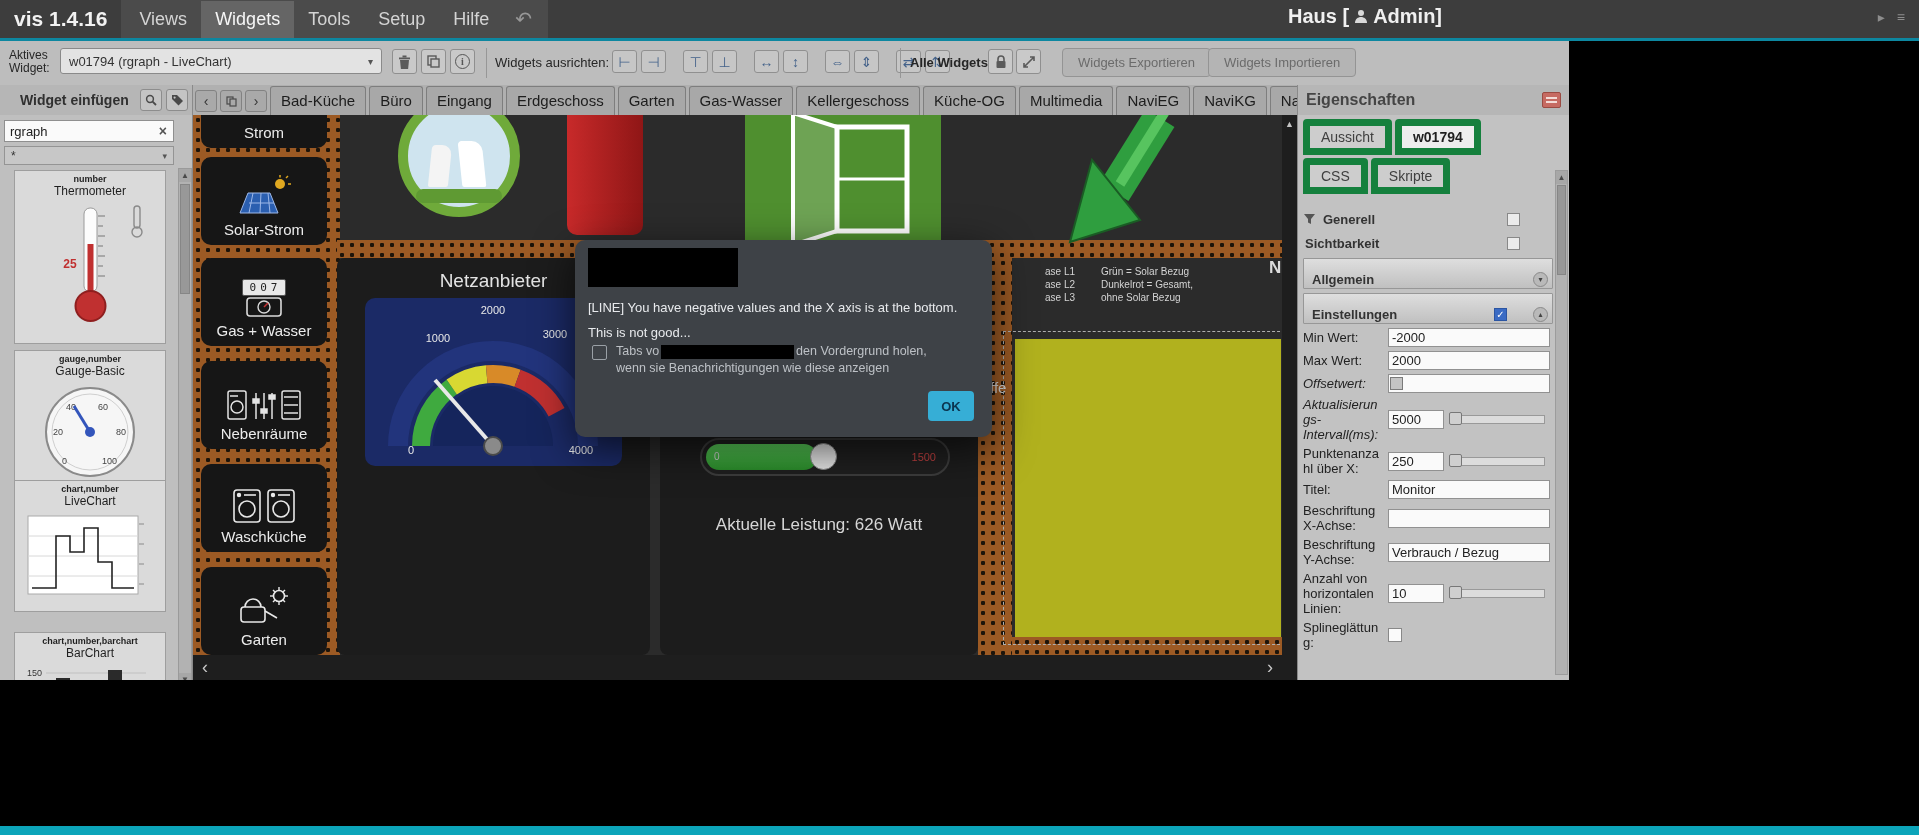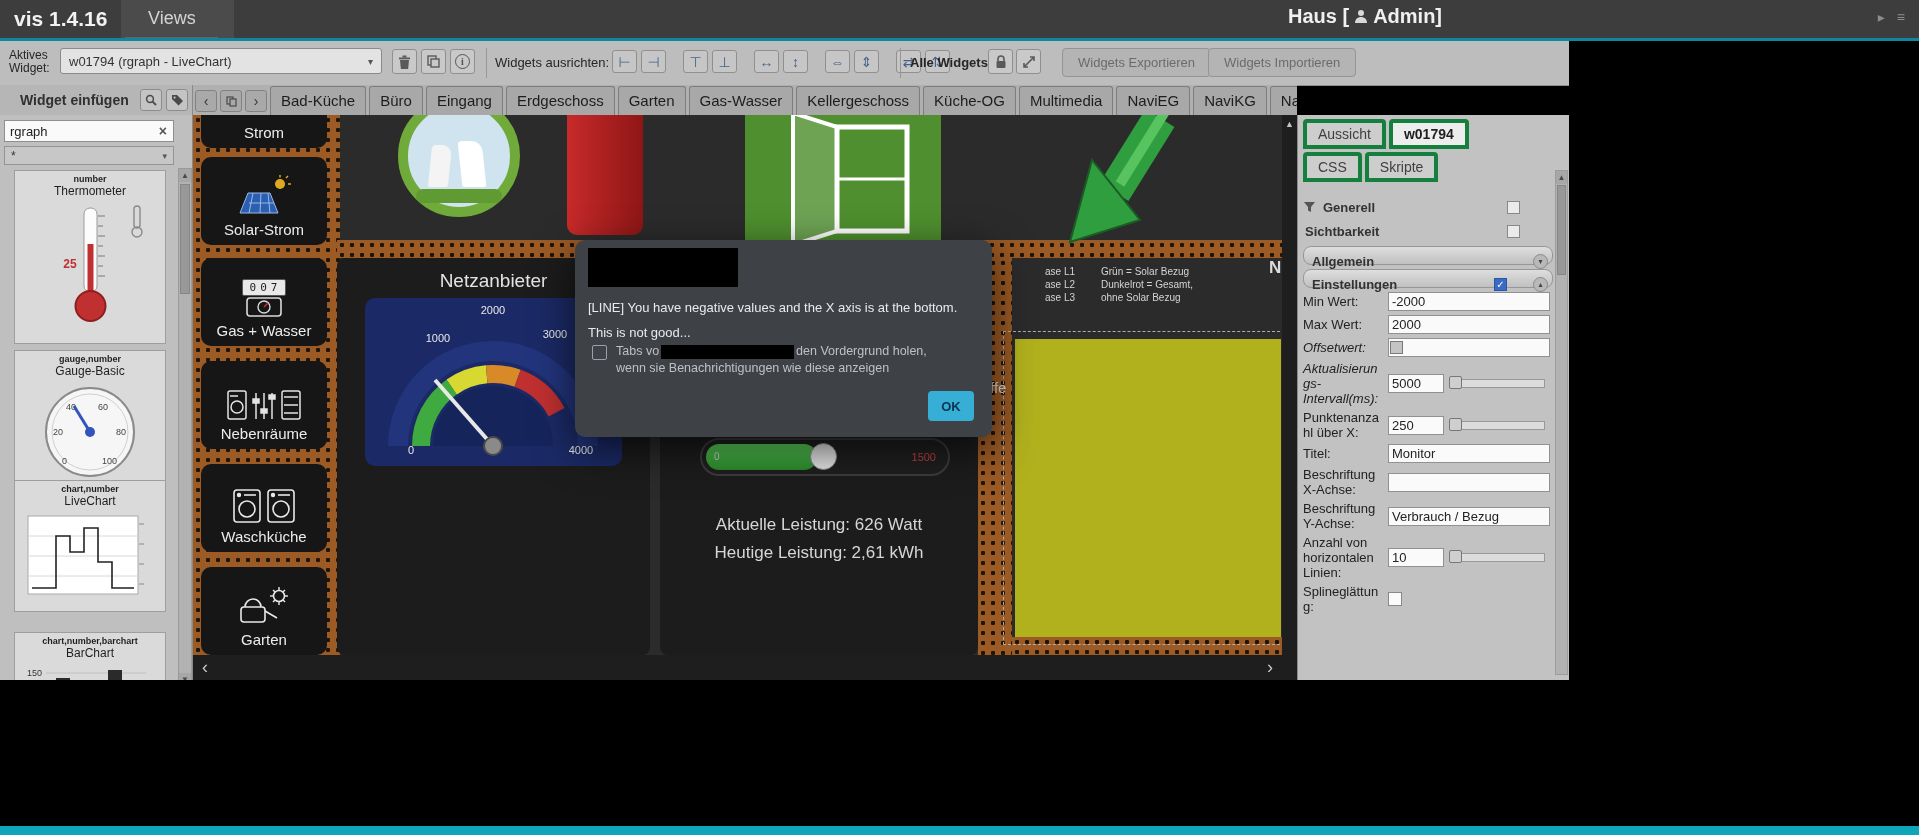"Views" .menu-strip { flex-direction: column -> none }
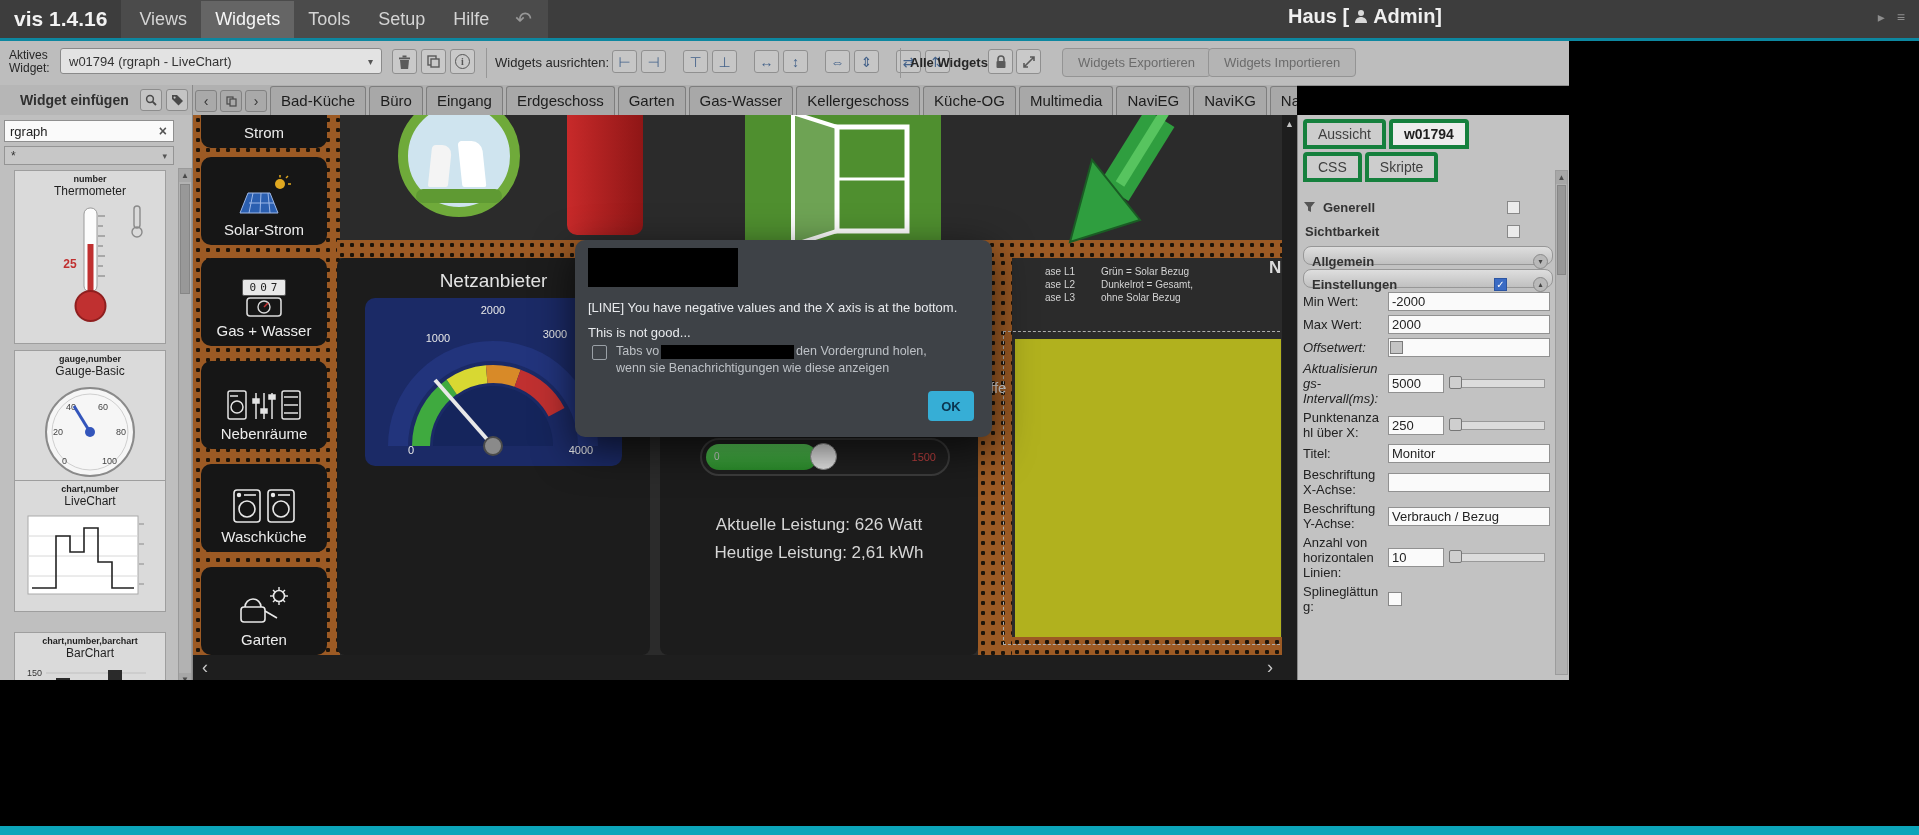"Eigenschaften" div.abs { html: none -> <div> <span>Eigenschaften</span> <span> <i></i> <i></i> </span> </div> }
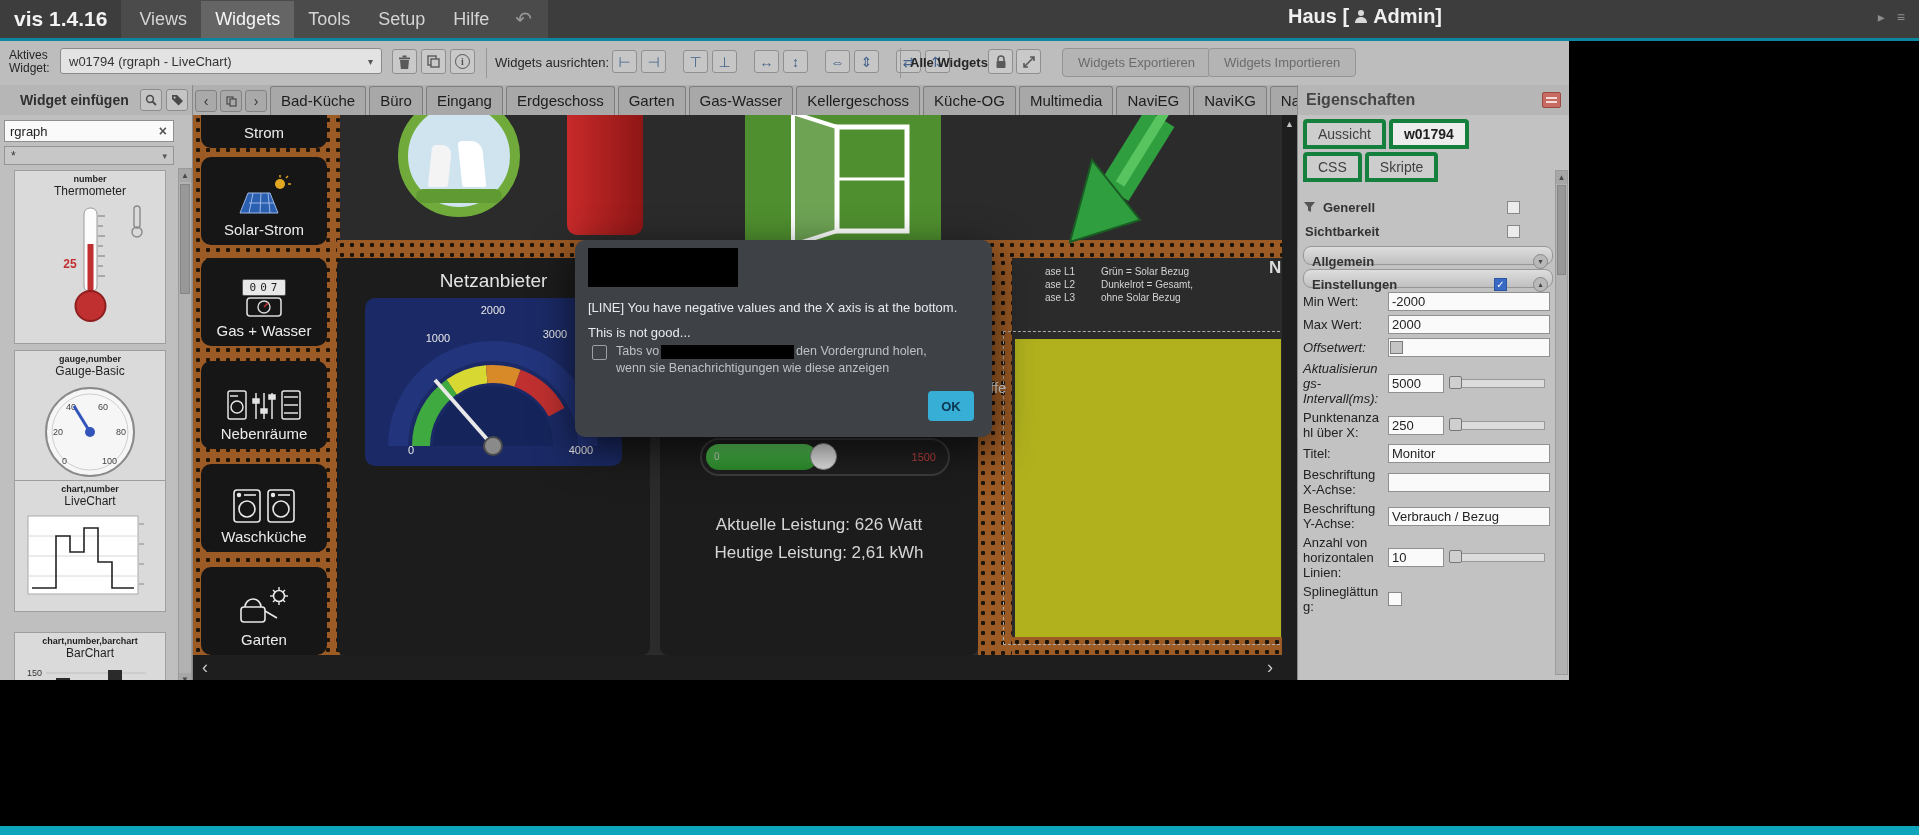"Aussicht" .prop-tab { border: 4px solid #15803d -> 7px solid #15803d }
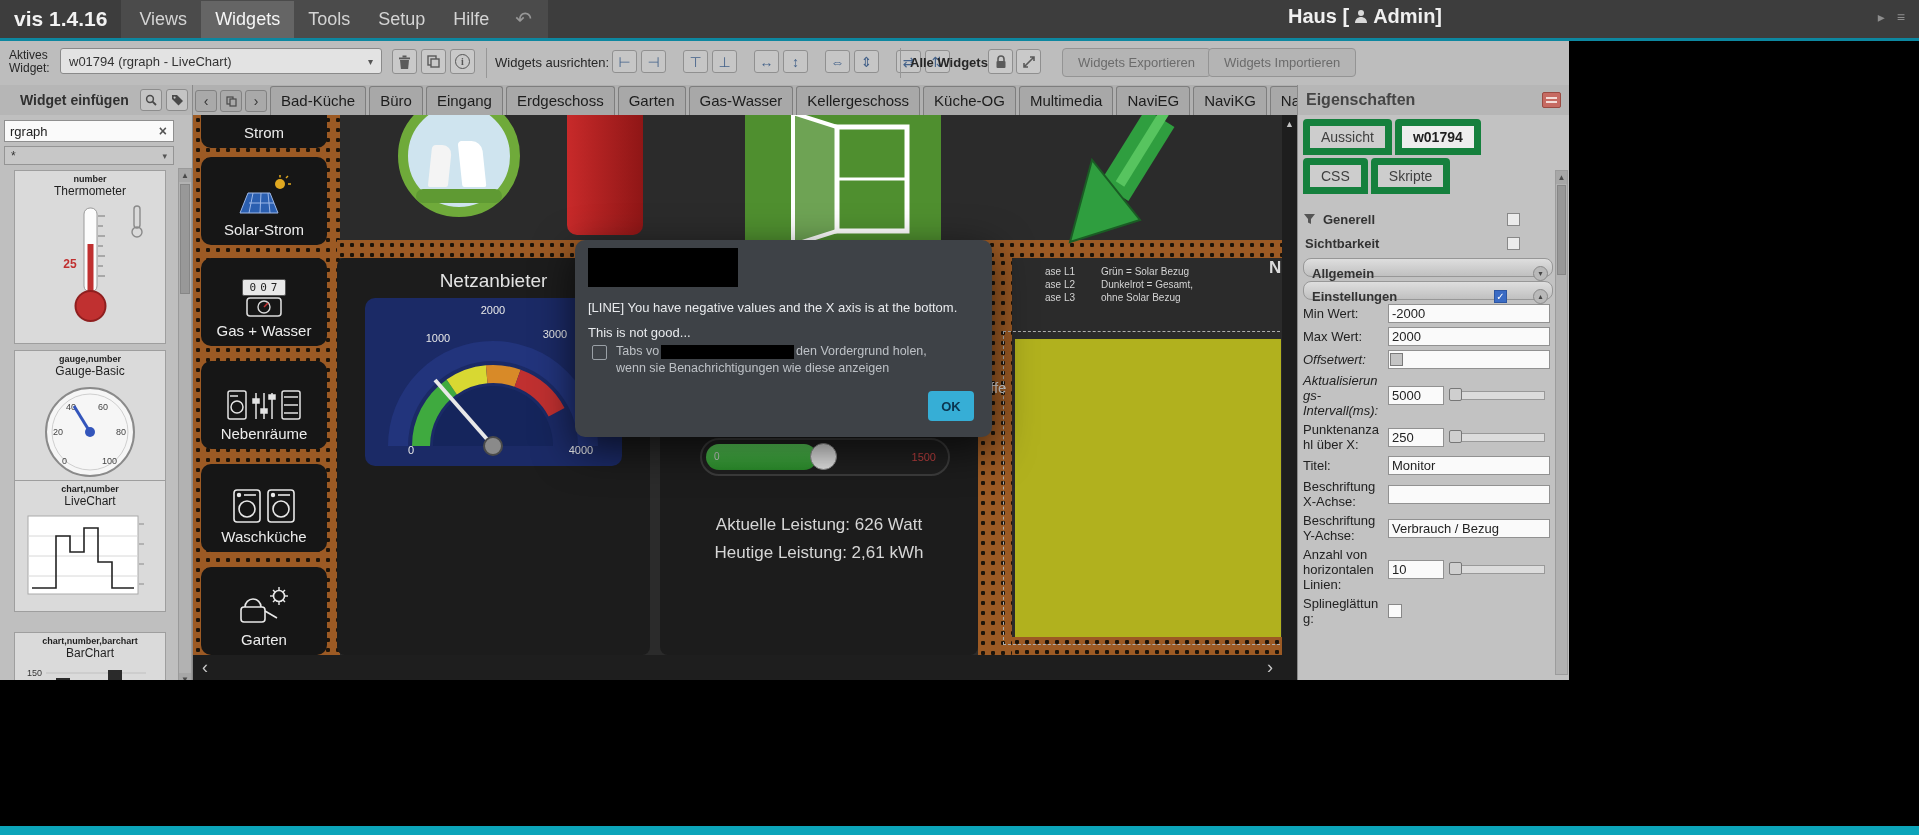"Allgemein" .sec-header { border-radius: 8px -> 1px; height: 19px -> 31px }
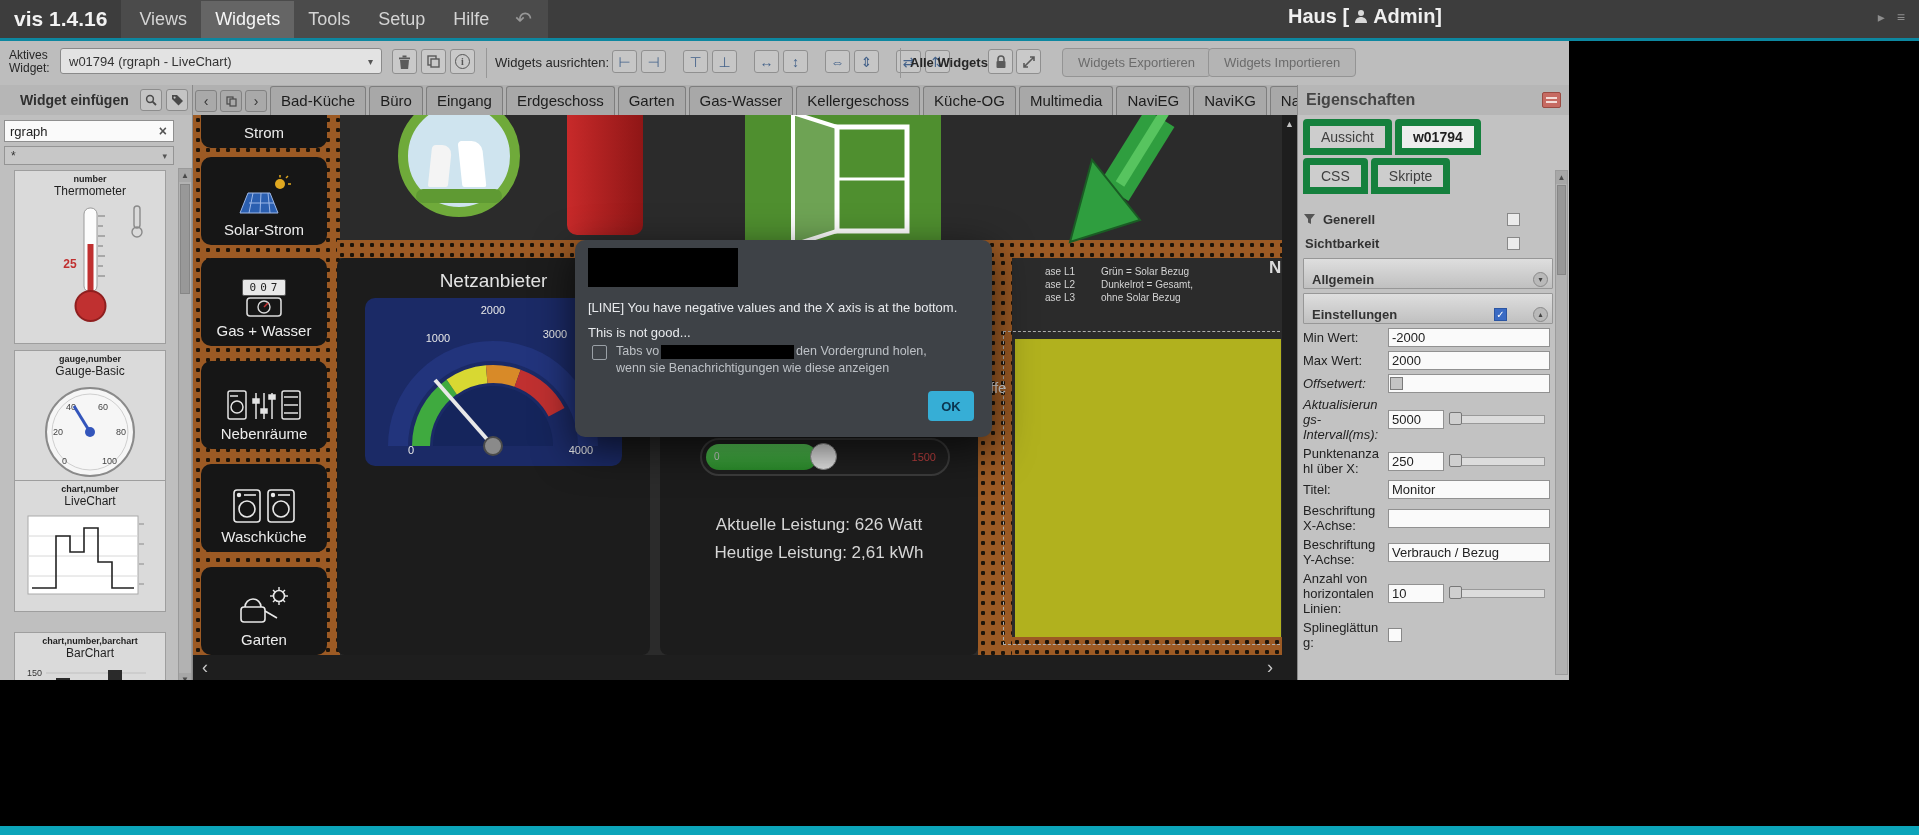"Heutige Leistung: 2,61 kWh" div { html: <div>Heutige Leistung: 2,61 kWh</div> -> none }
